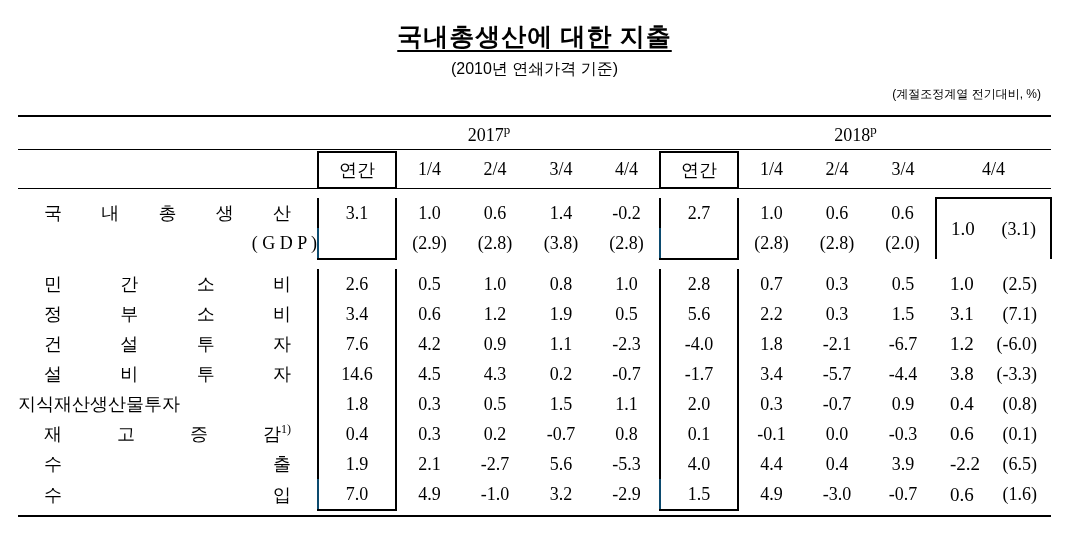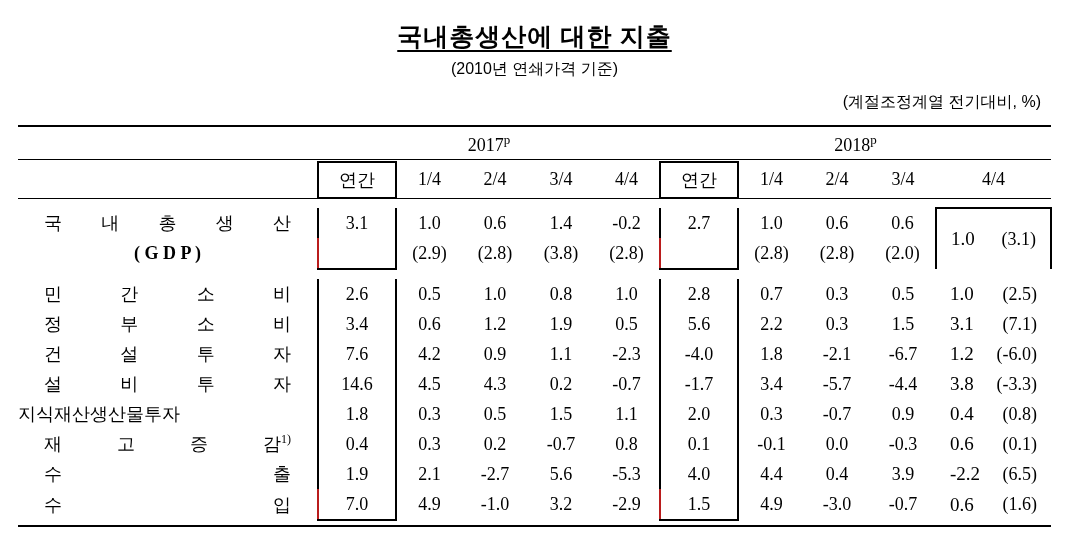"(계절조정계열 전기대비, %)" .unit-note { font-size: 16px -> 12px; margin-top: 12px -> 6px }
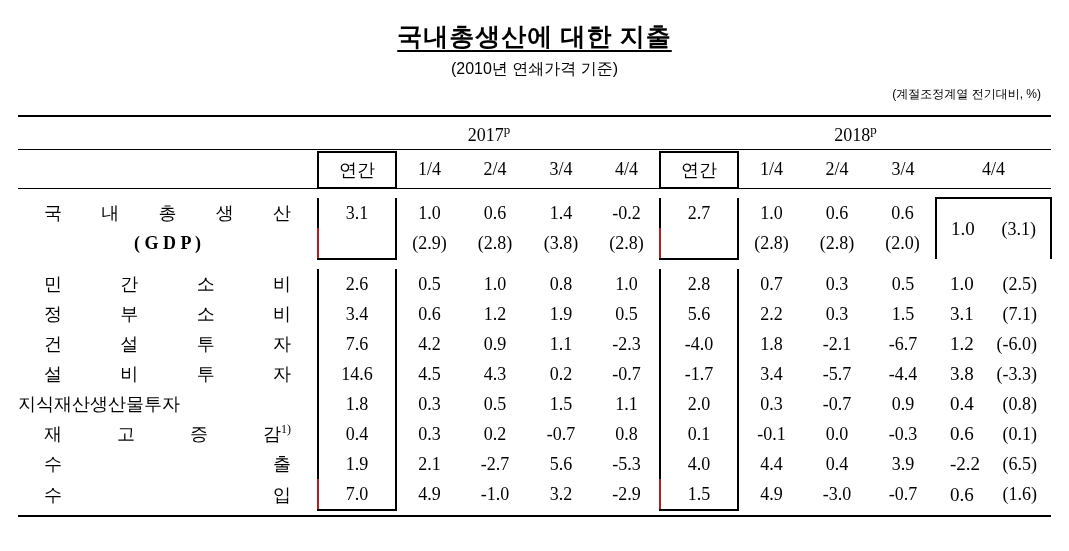"( G D P )" td.label { font-weight: bold -> none; text-align: center -> right }
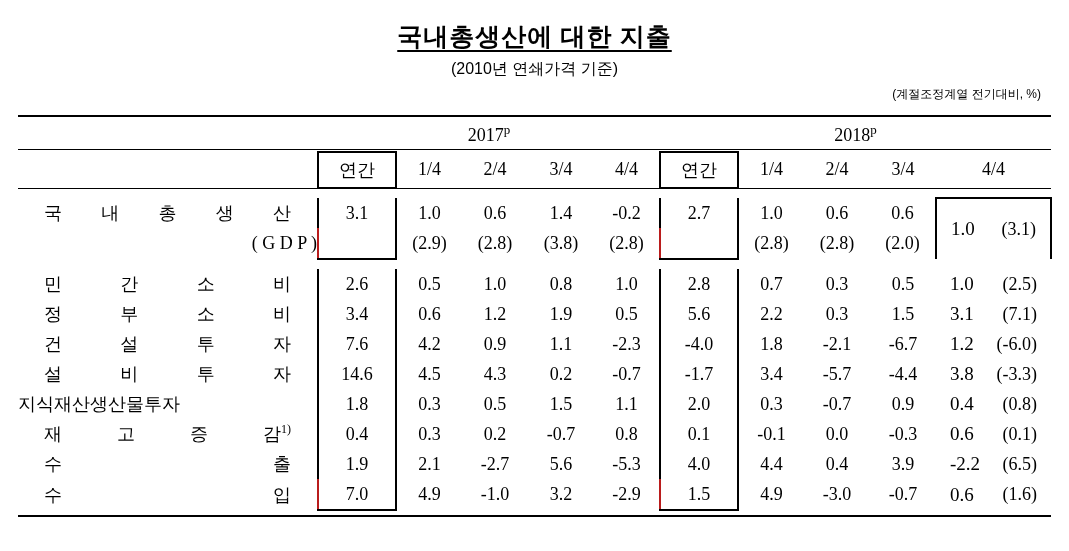"7.0" .boxcell-bottom { border-left: 2px solid #b91c1c -> 2px solid #0c4a6e }
